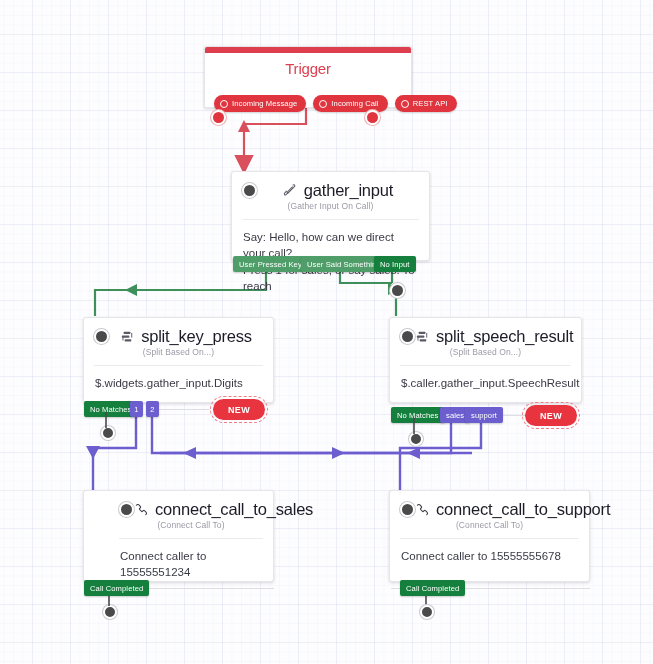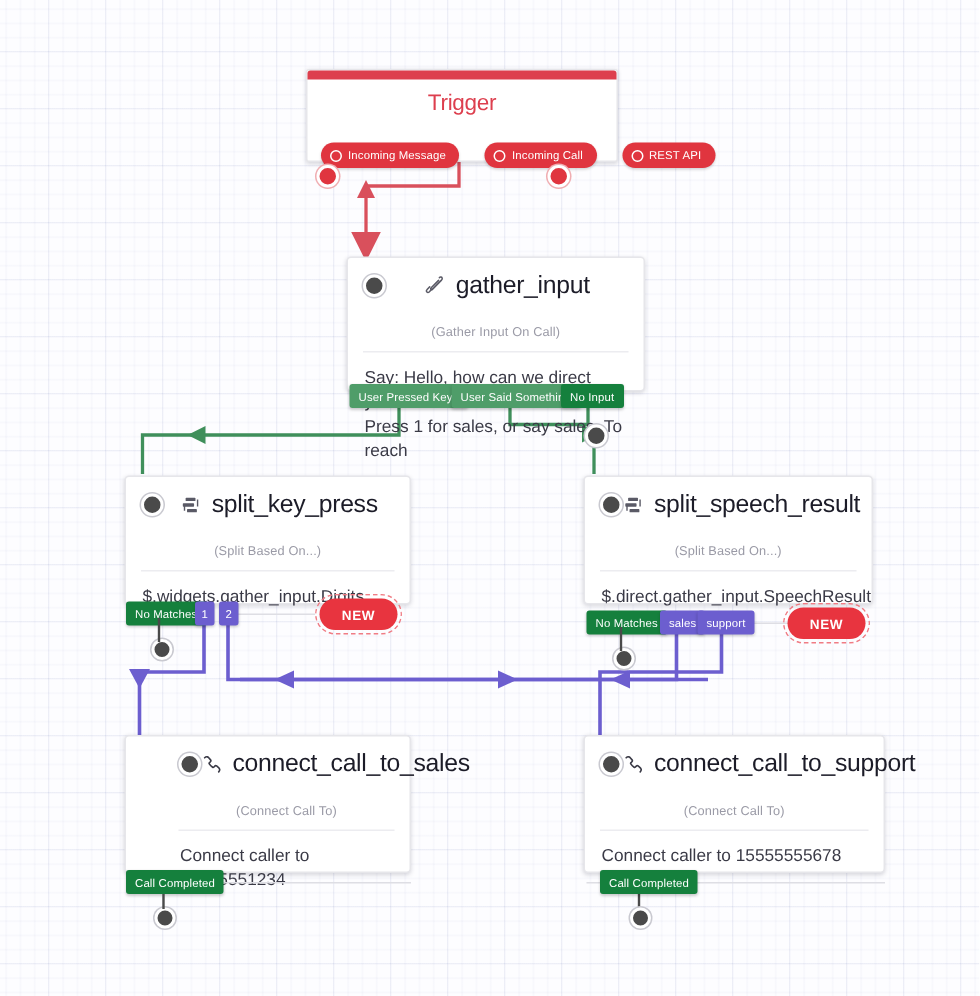"Incoming Message" #trigger .pills { gap: 17px -> 7px }
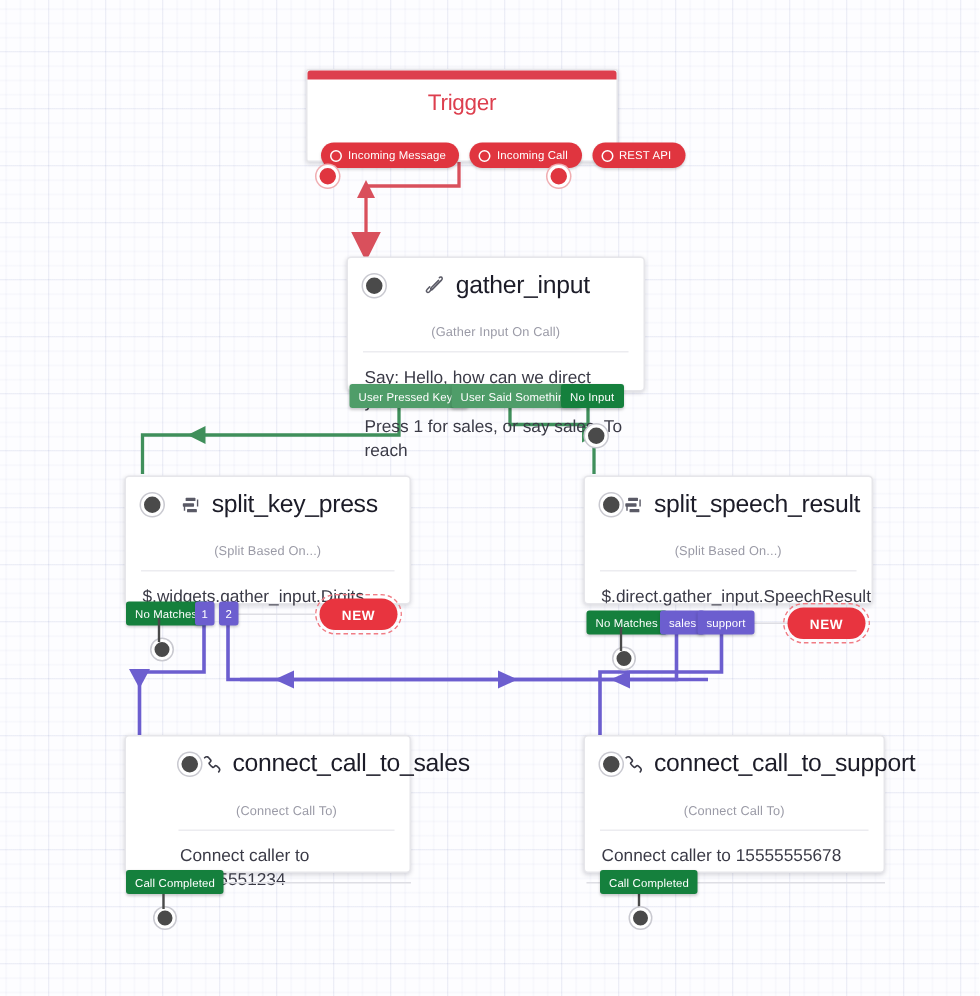"(Gather Input On Call)" .wsub { margin-top: 16px -> 1px }
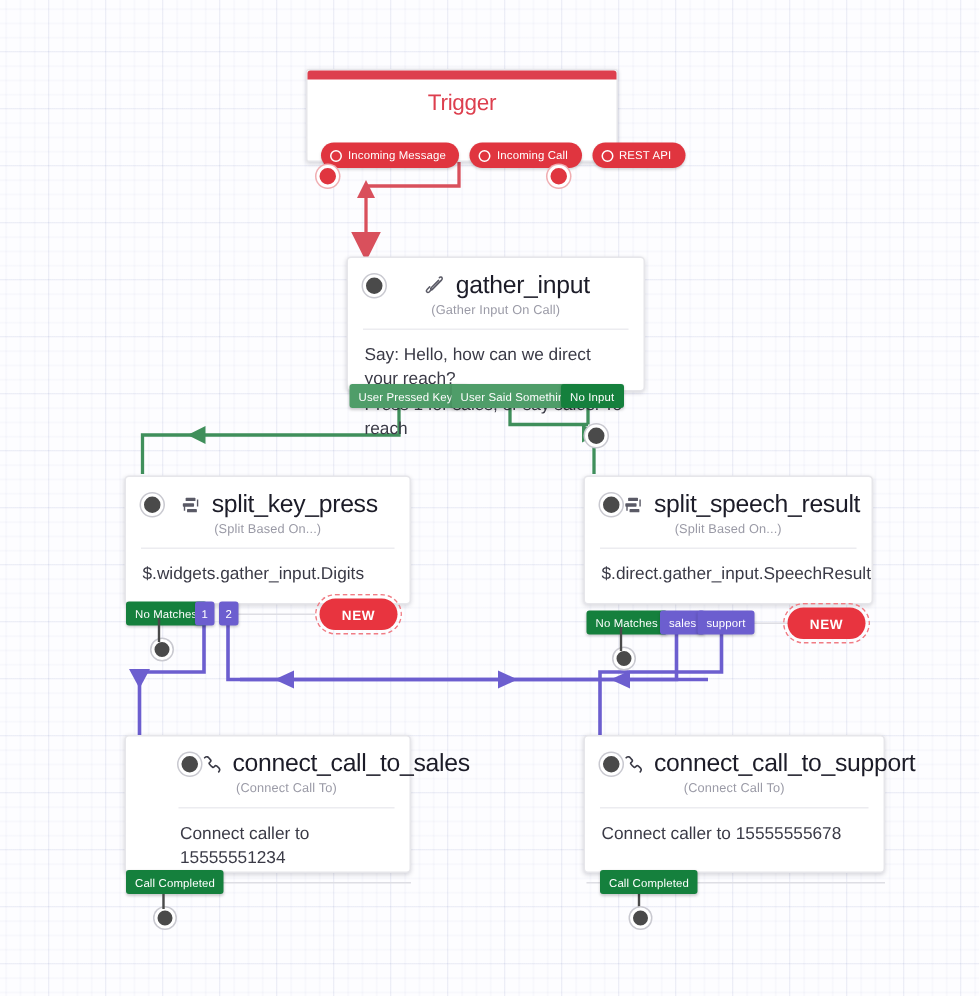"Say: Hello, how can we" div { text: reach -> call }
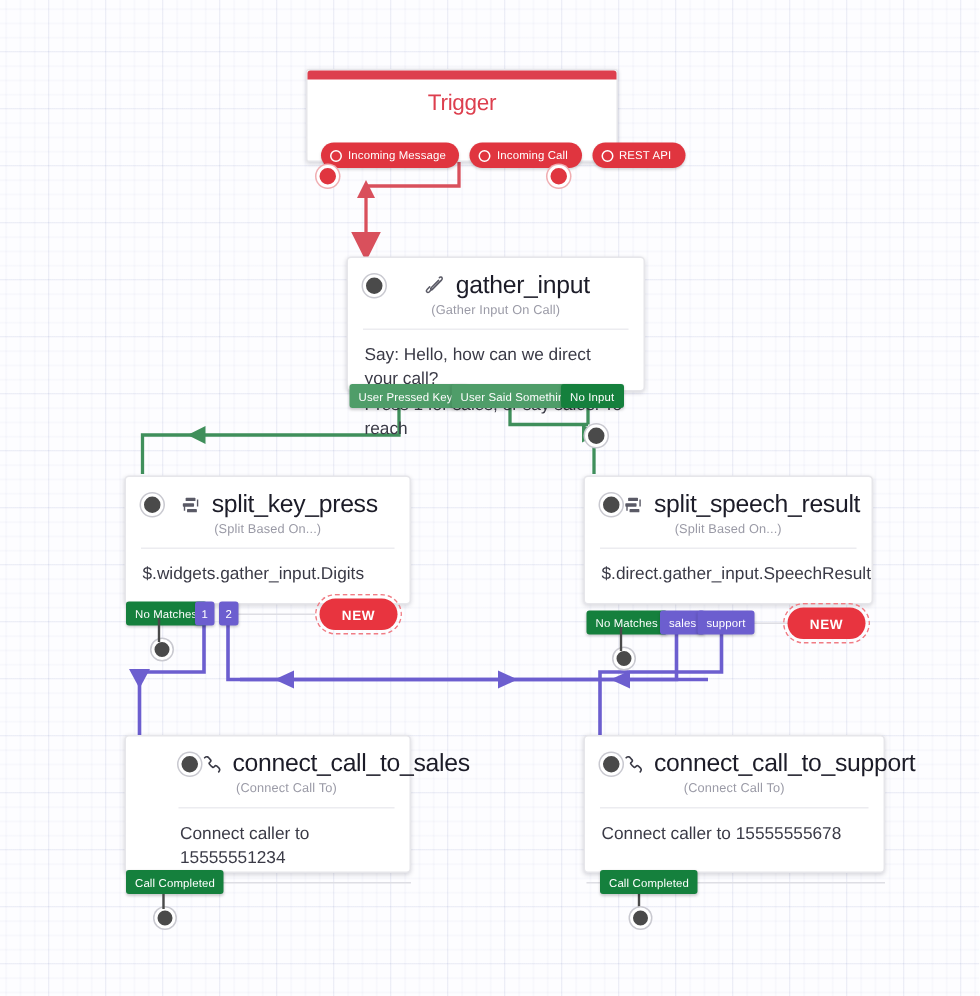"$.direct.gather_input.SpeechResult" div.wbody { text: $.direct.gather -> $.caller.gather }
